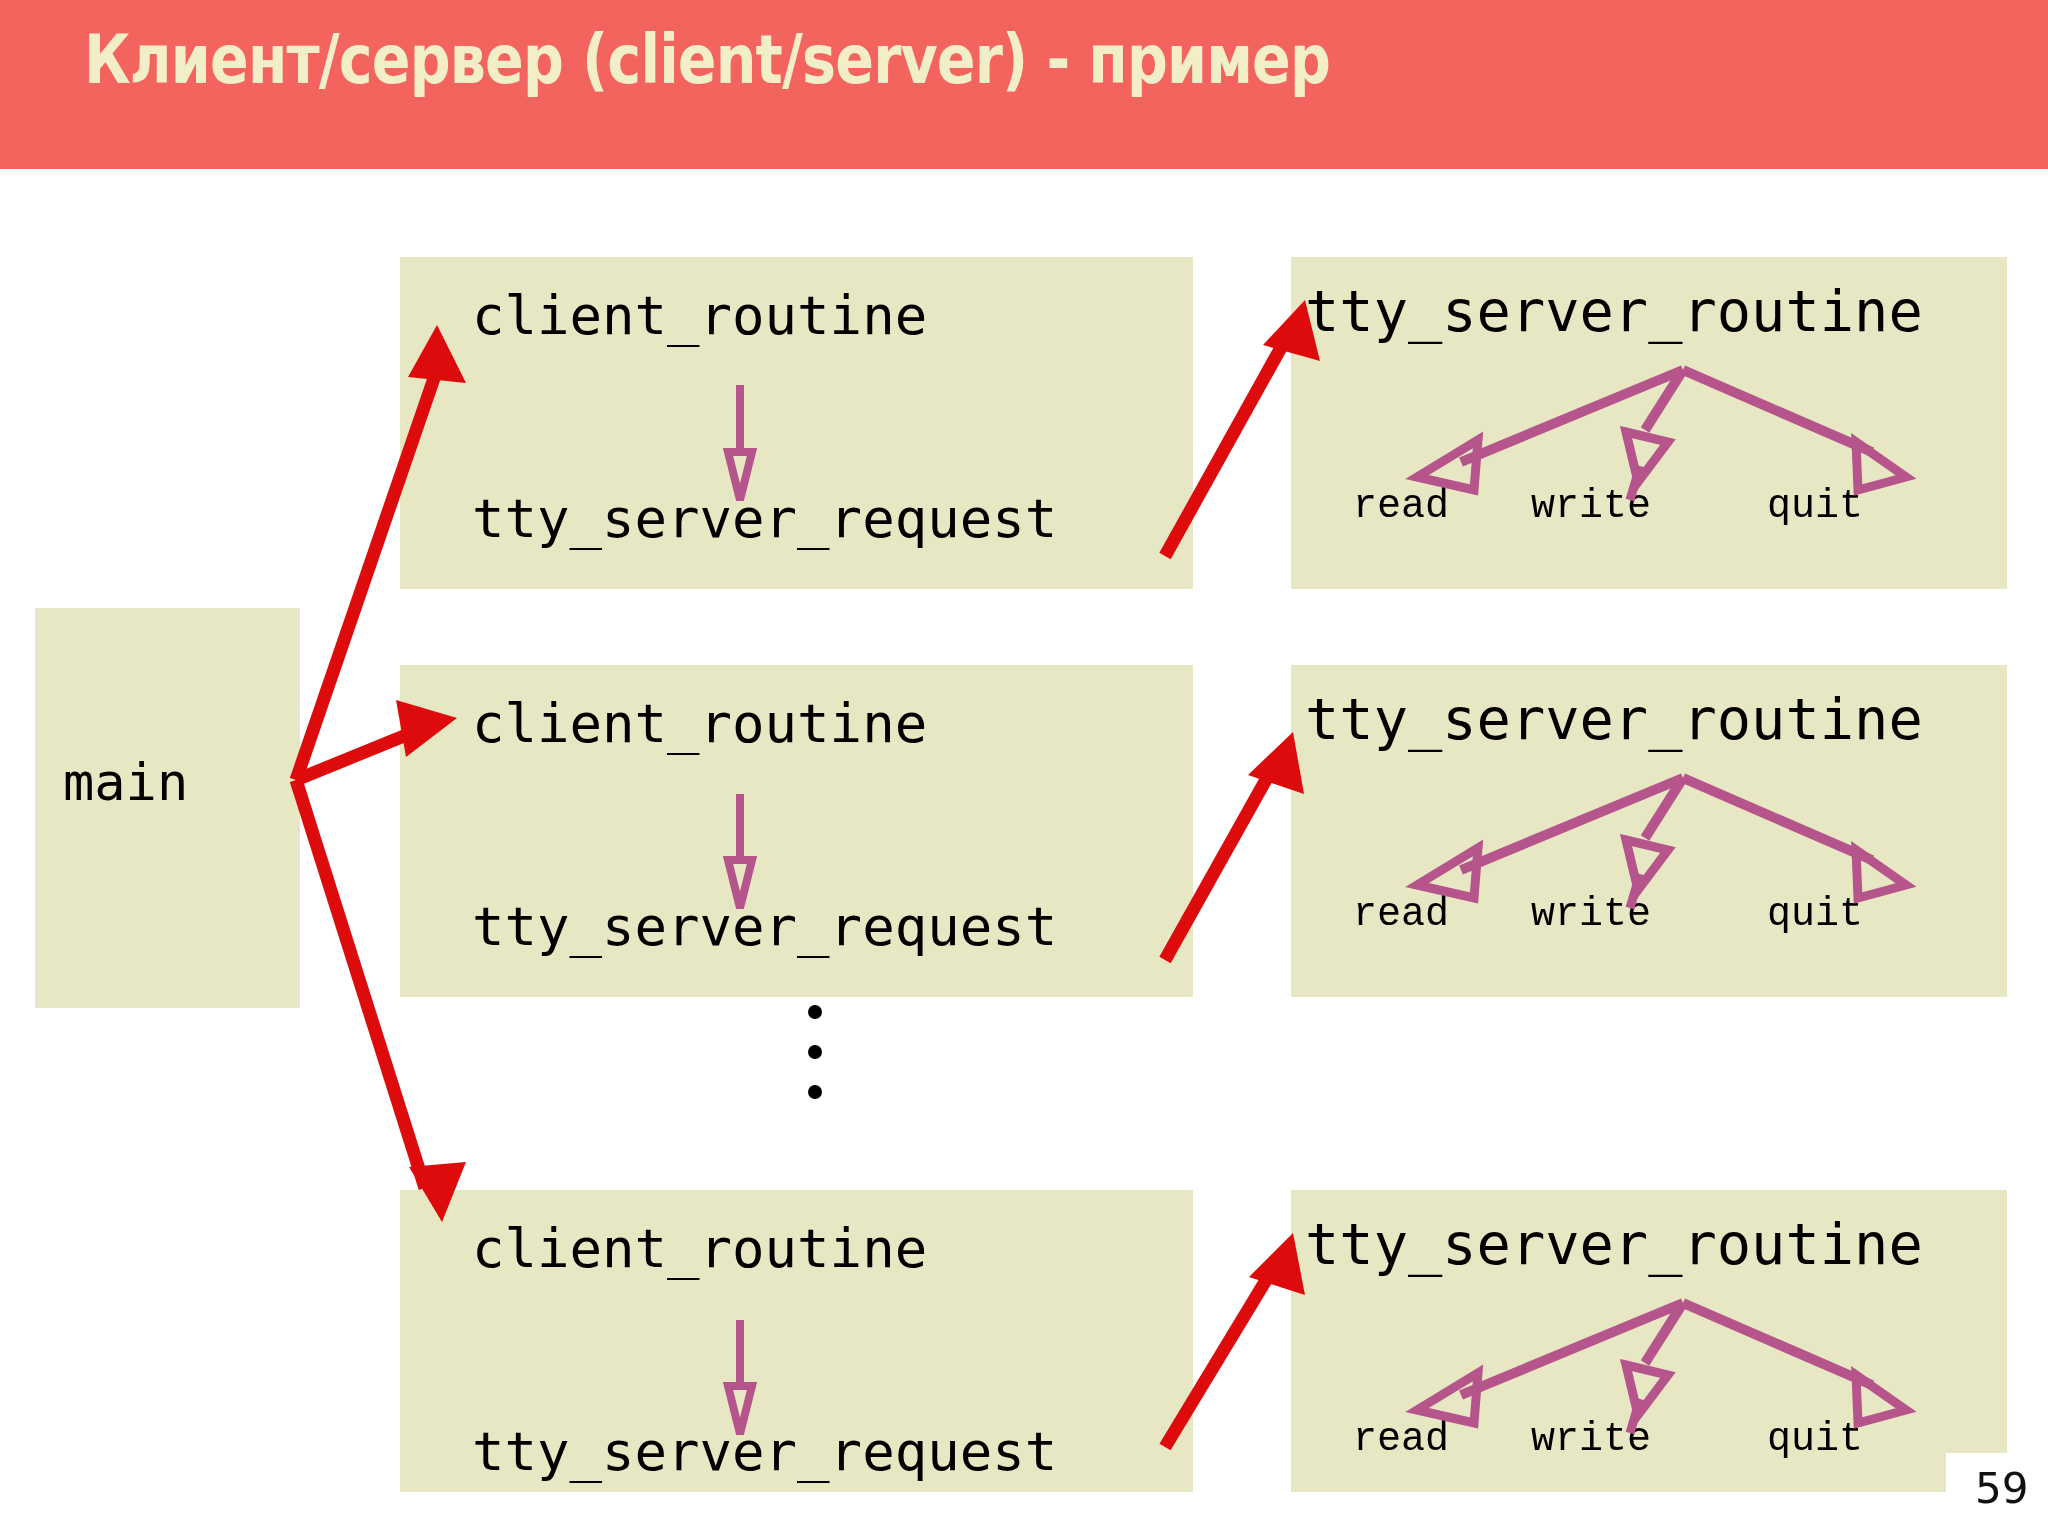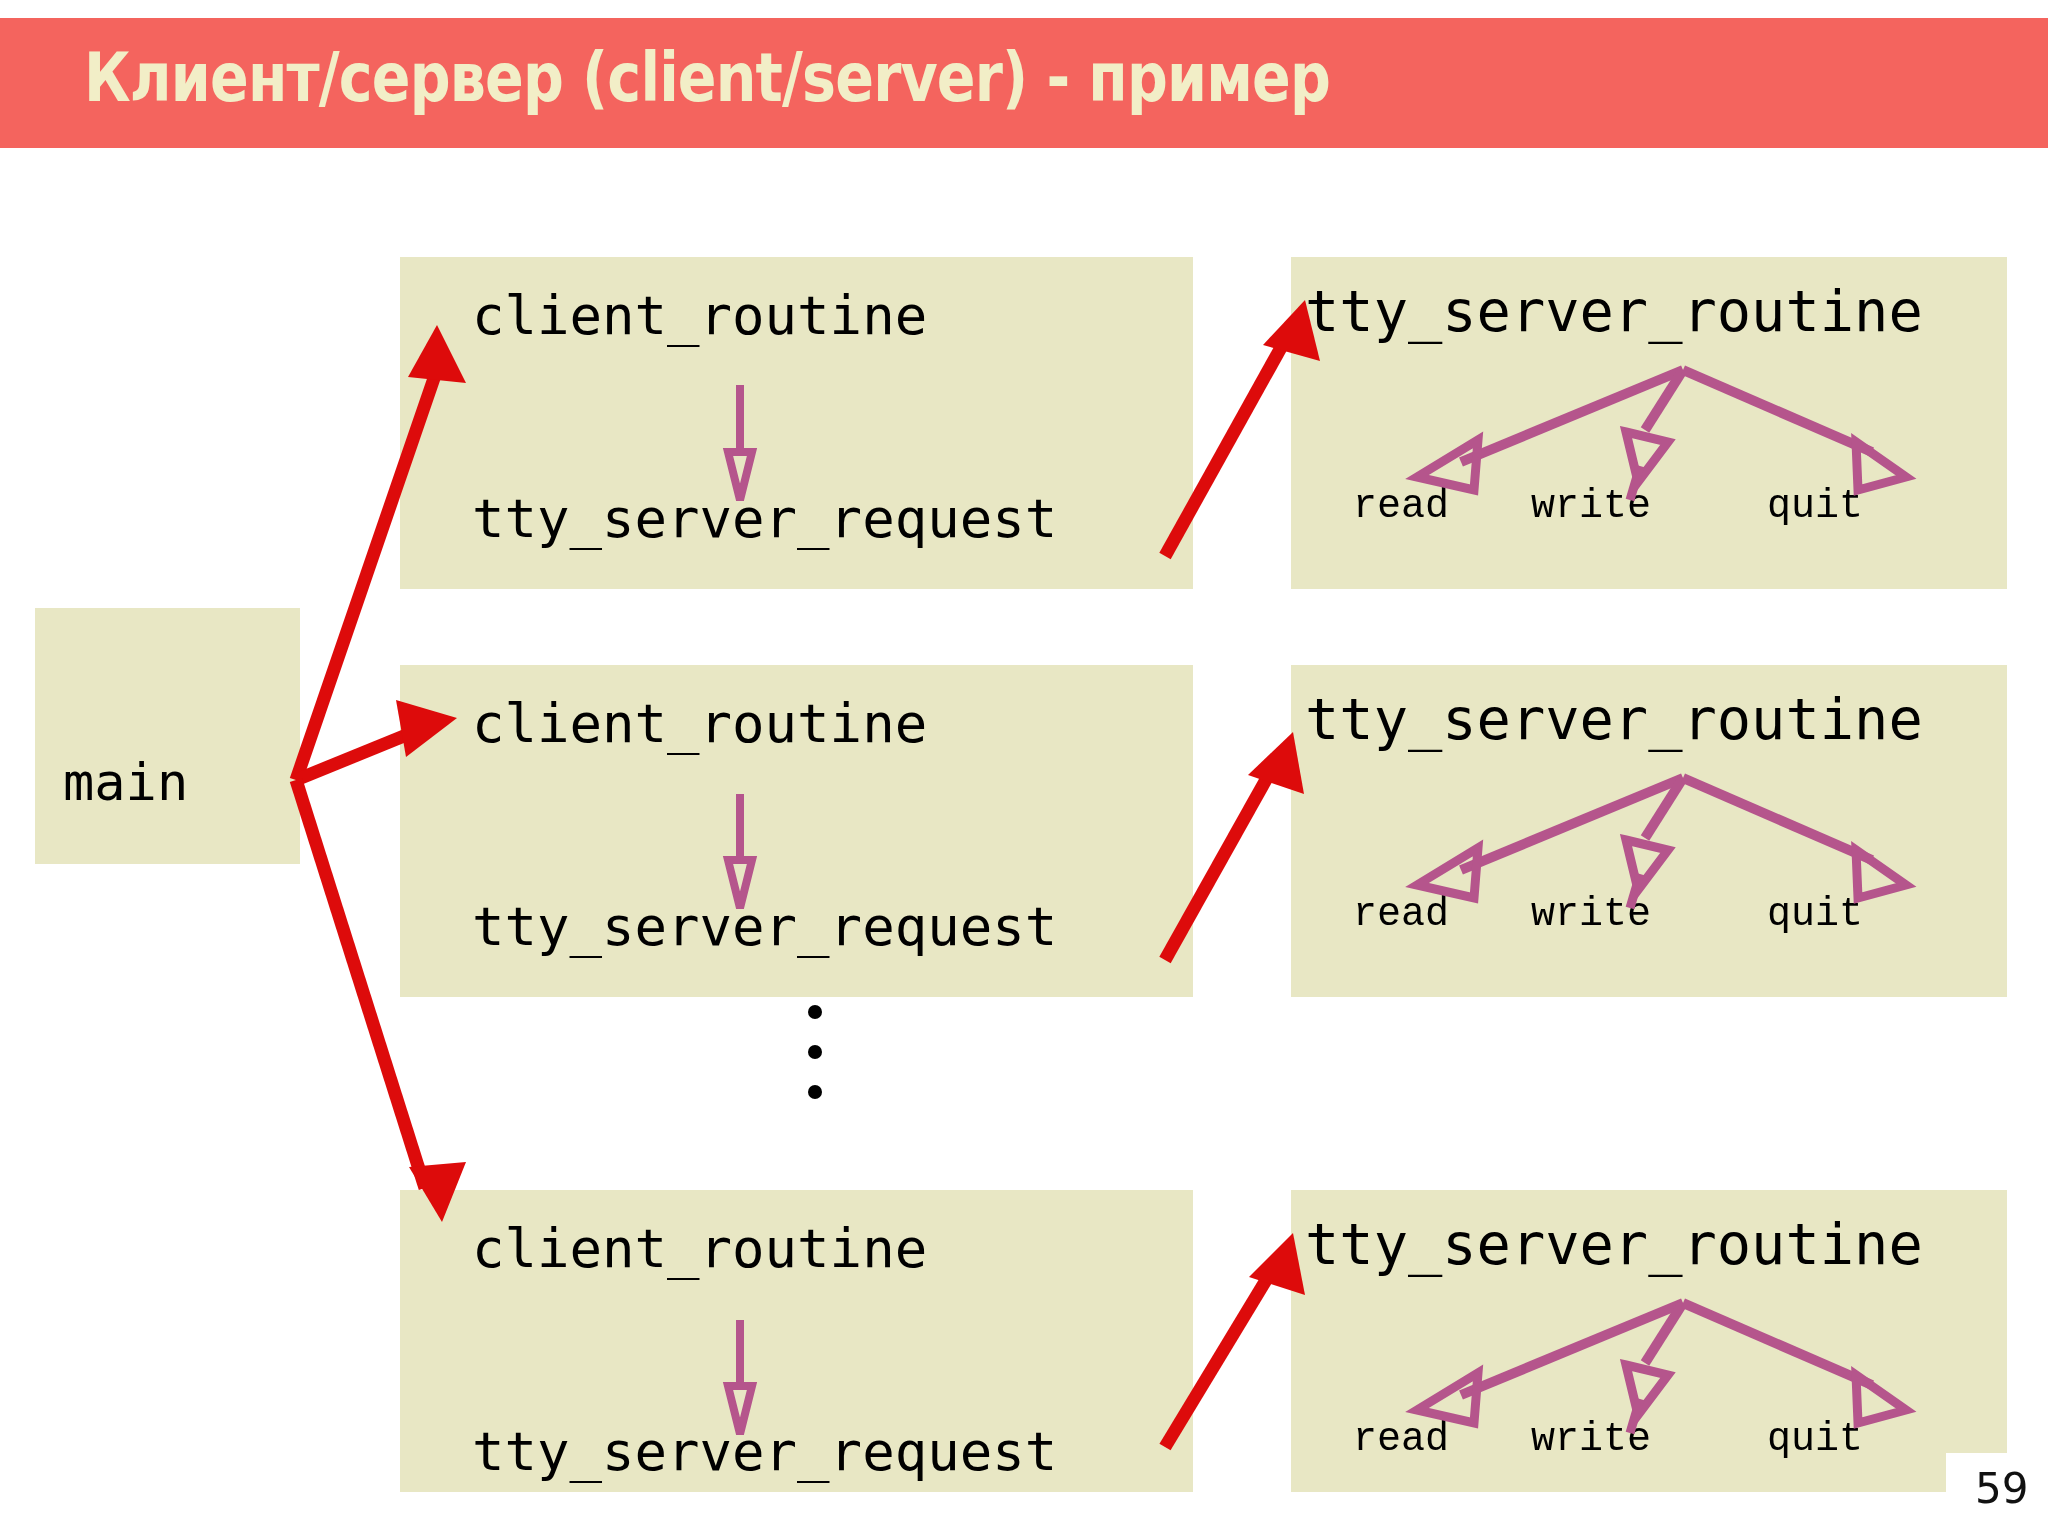"Клиент/сервер (client/server) - пример" #title-banner { height: 130px -> 169px; margin-top: 18px -> none }
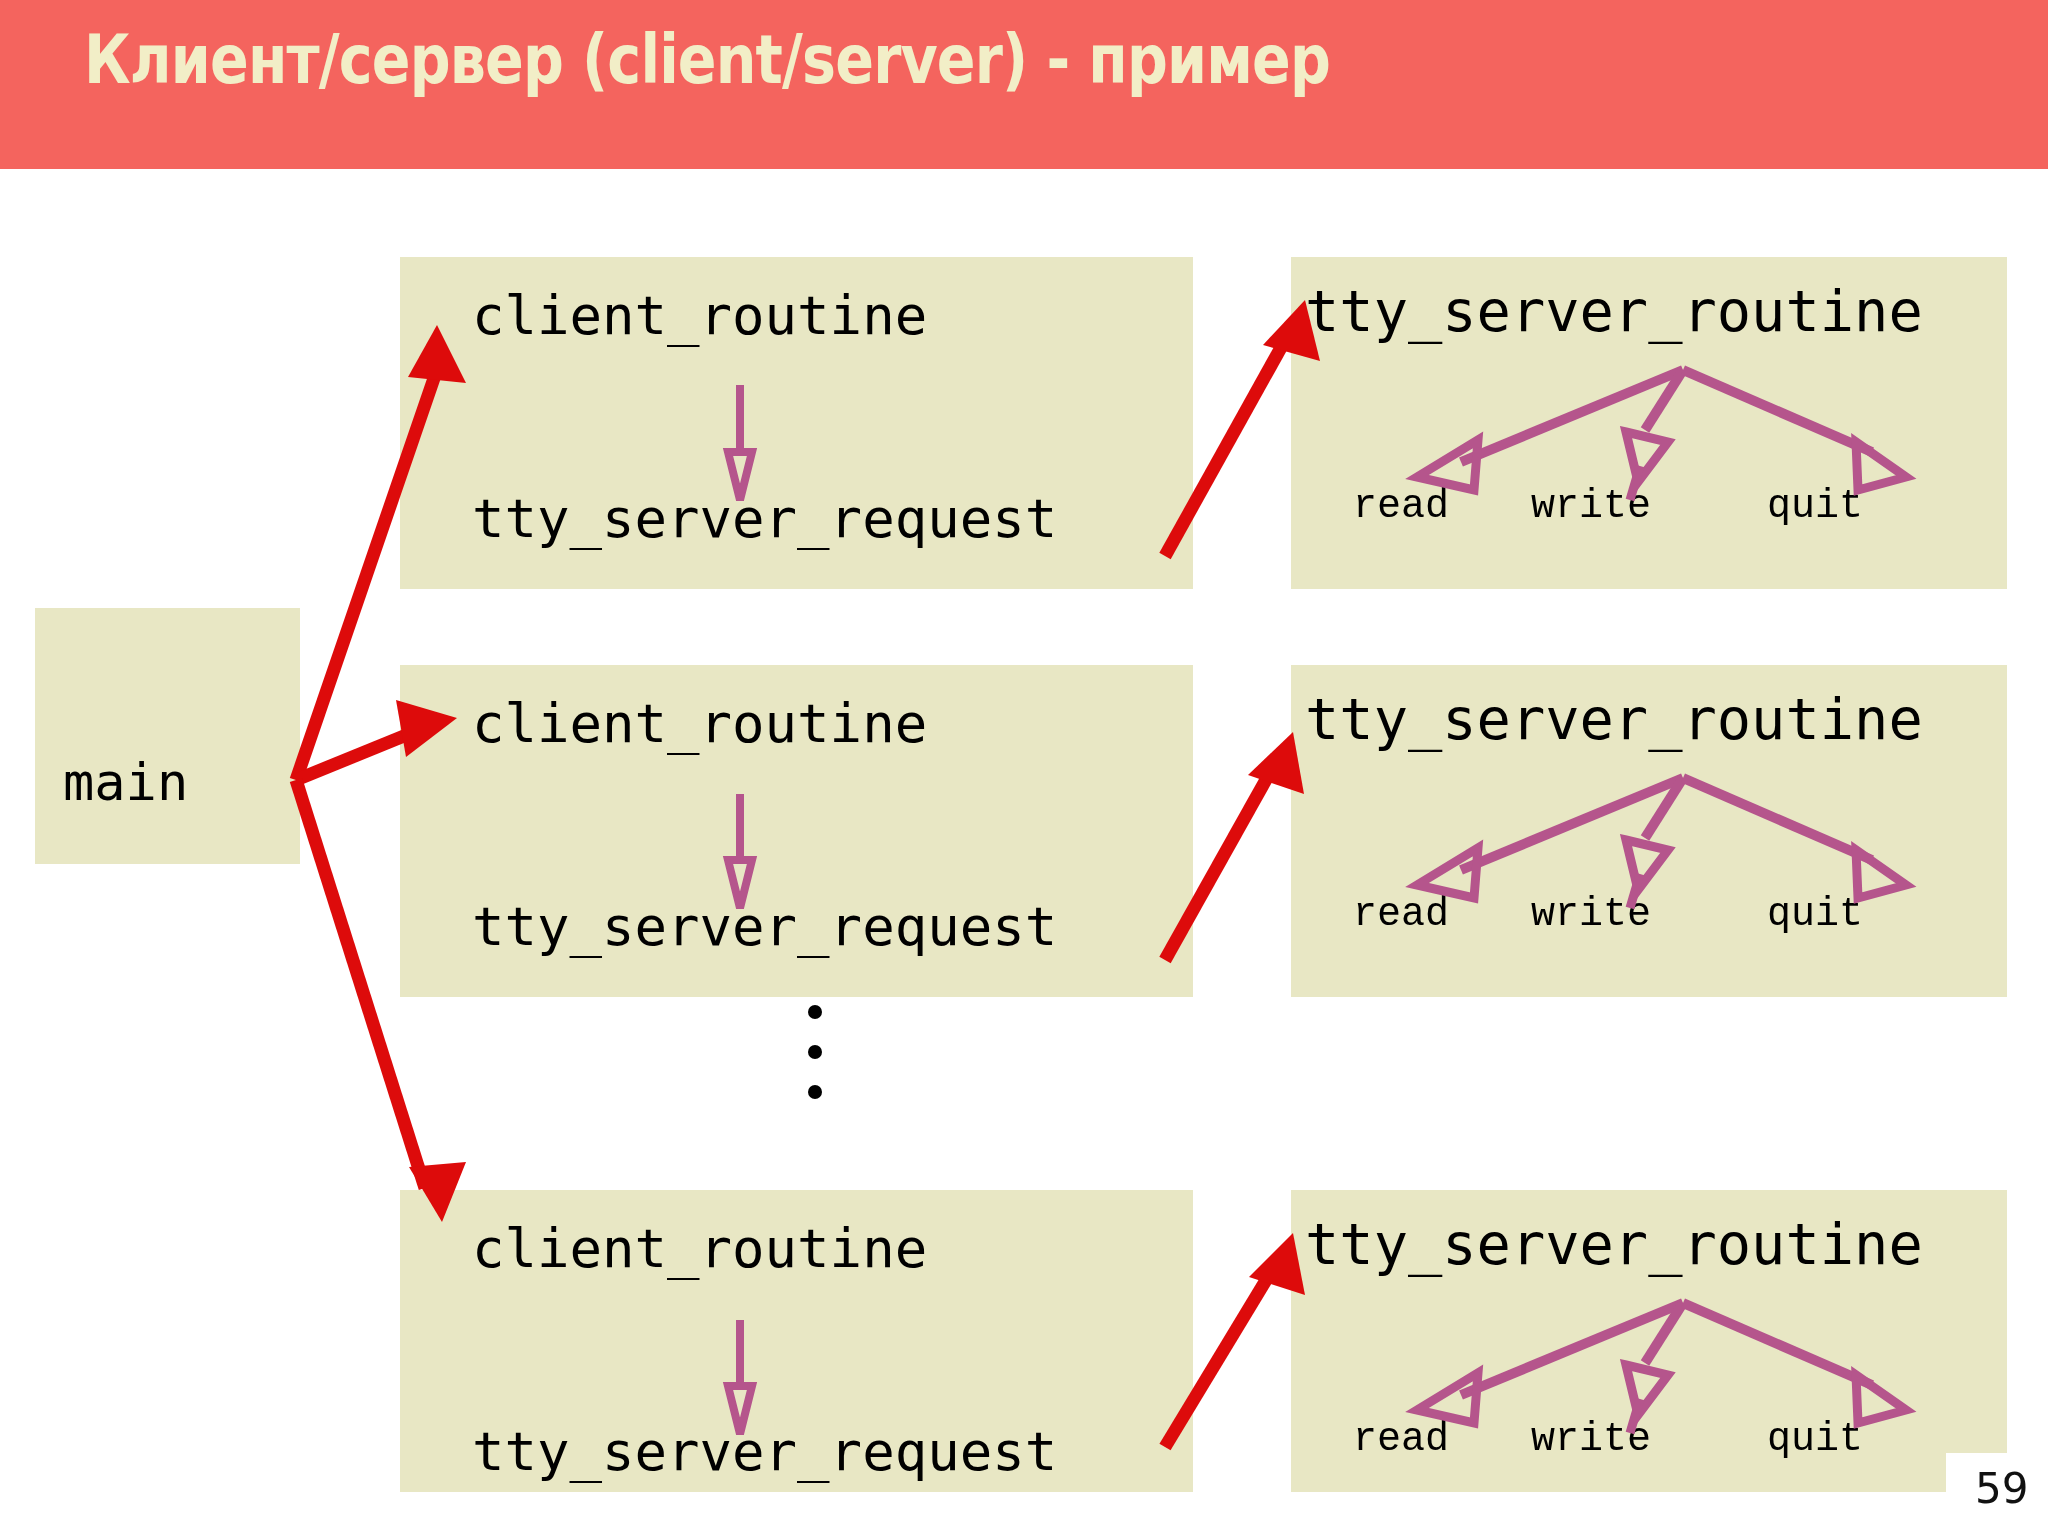"main" #box-main { height: 256px -> 400px }
